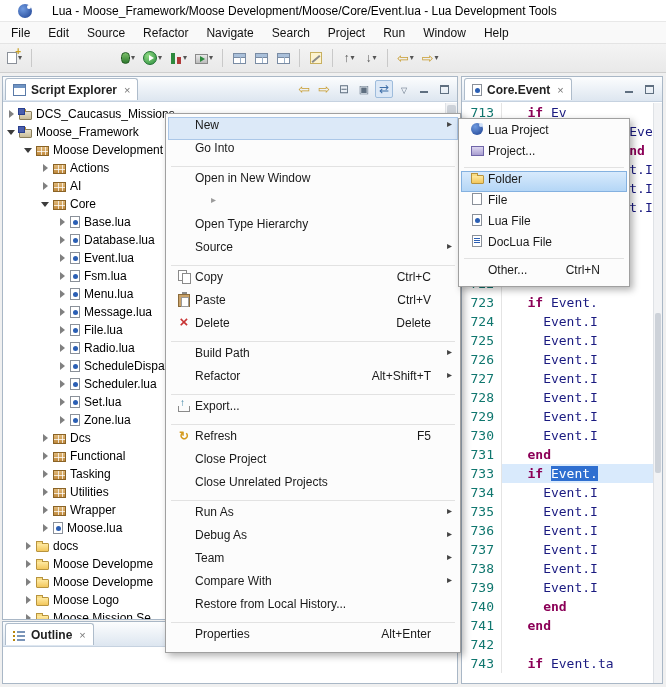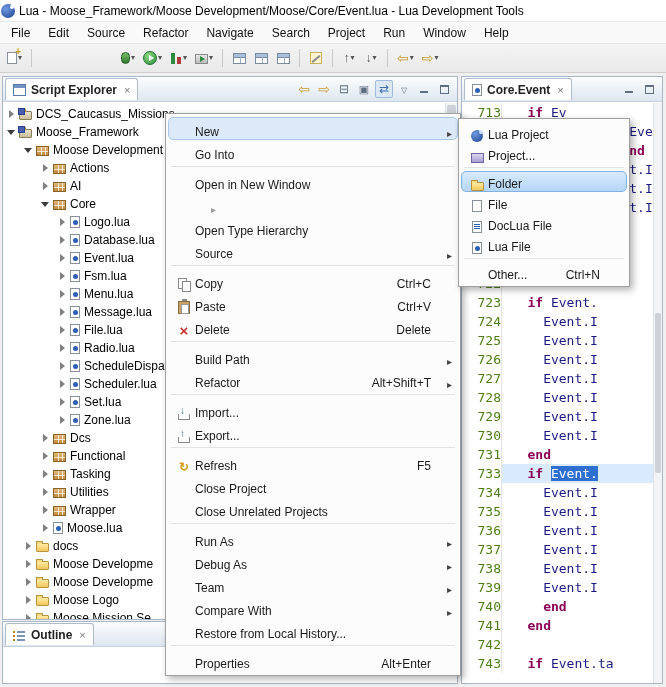"Lua - Moose_Framework/Moose" .titlebar { gap: 4px -> 20px; padding-left: 1px -> 18px }
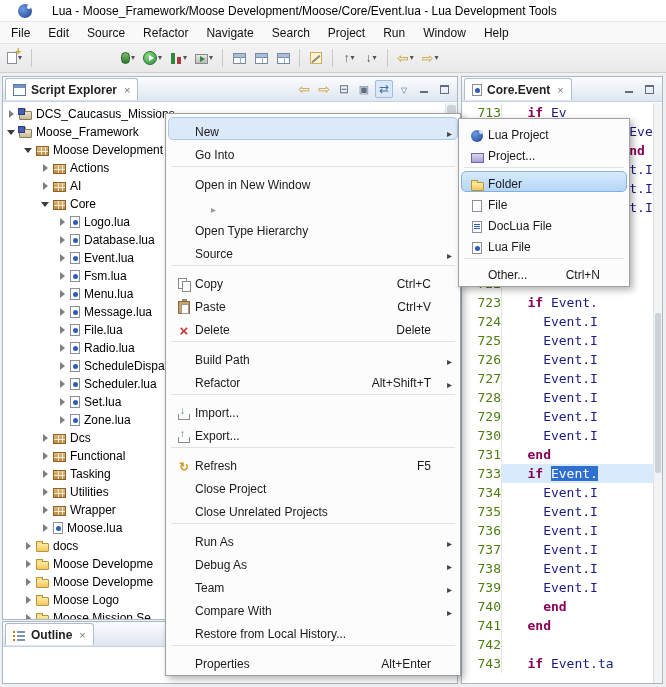"713" .ln { color: #4d7c0f -> #0f766e; padding-right: none -> 7px }
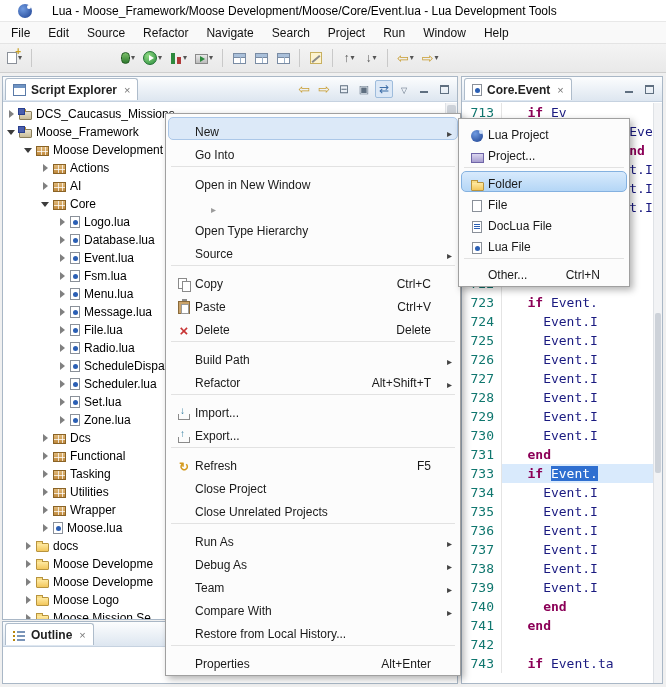"New" .mrow,.srow { align-items: flex-end -> flex-start; border-radius: 5px -> 0 }
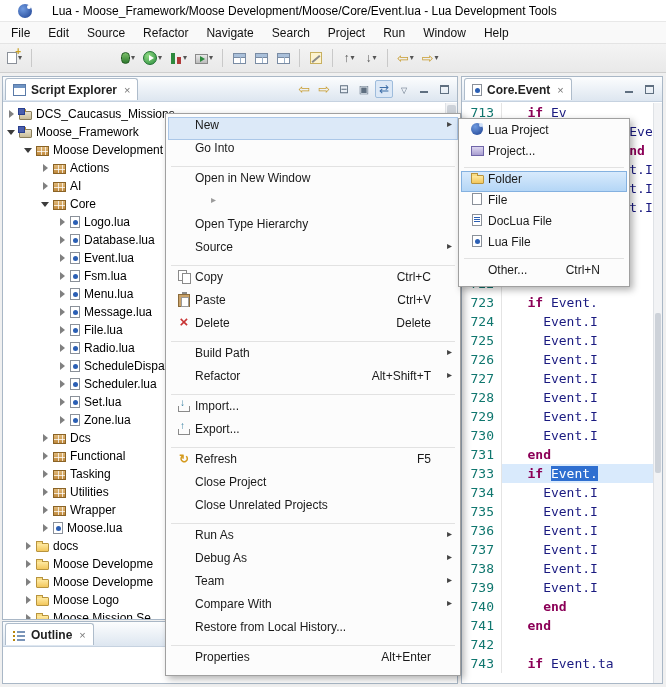"Logo.lua" span.tlabel { text: Logo.lua -> Base.lua }
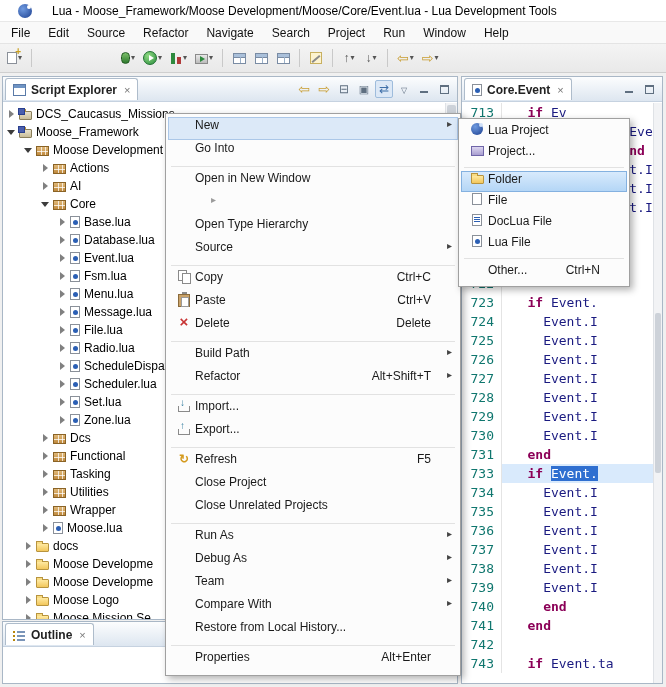"DocLua File" div.srow { order: before "Lua File" -> after "Lua File" }
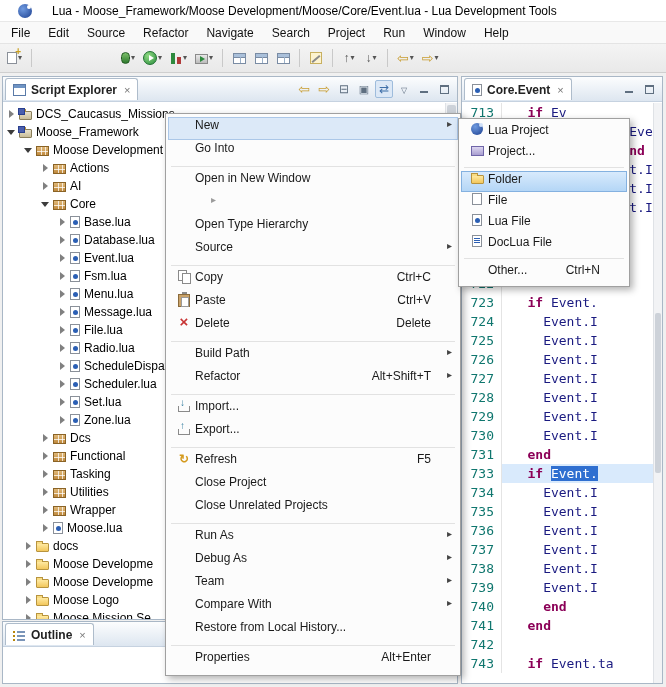"Import..." div.mrow { html: <div> <span> <span></span> </span> <span>Import...</span> <span></span> <span></span> </div> -> none }
